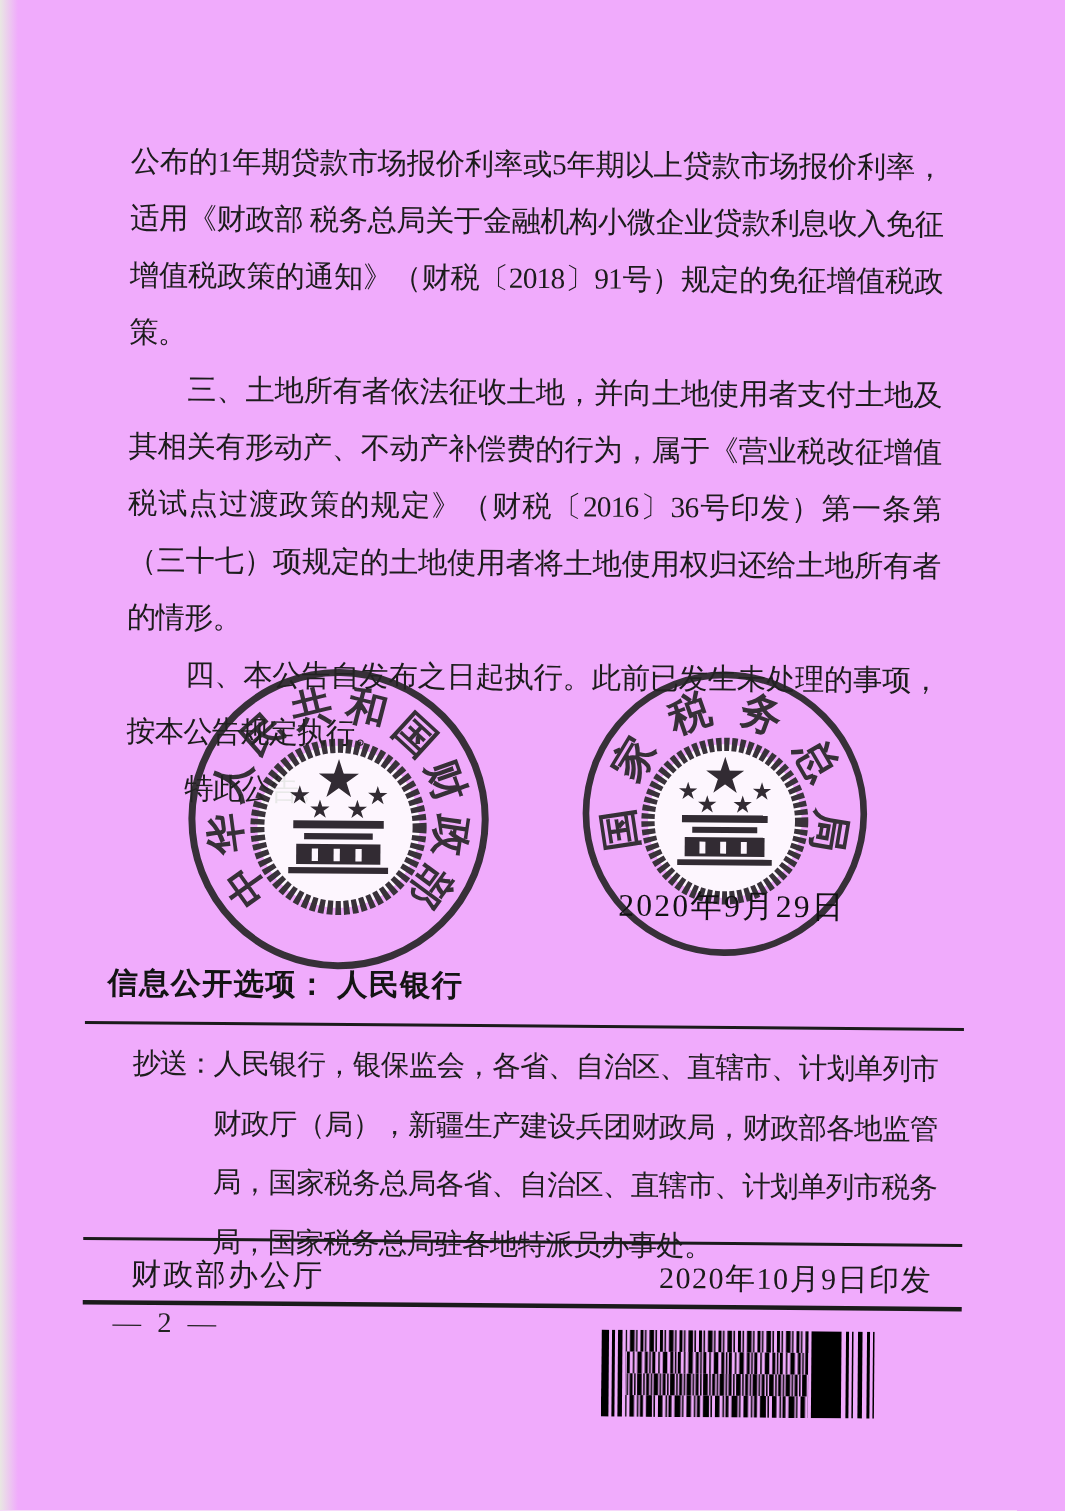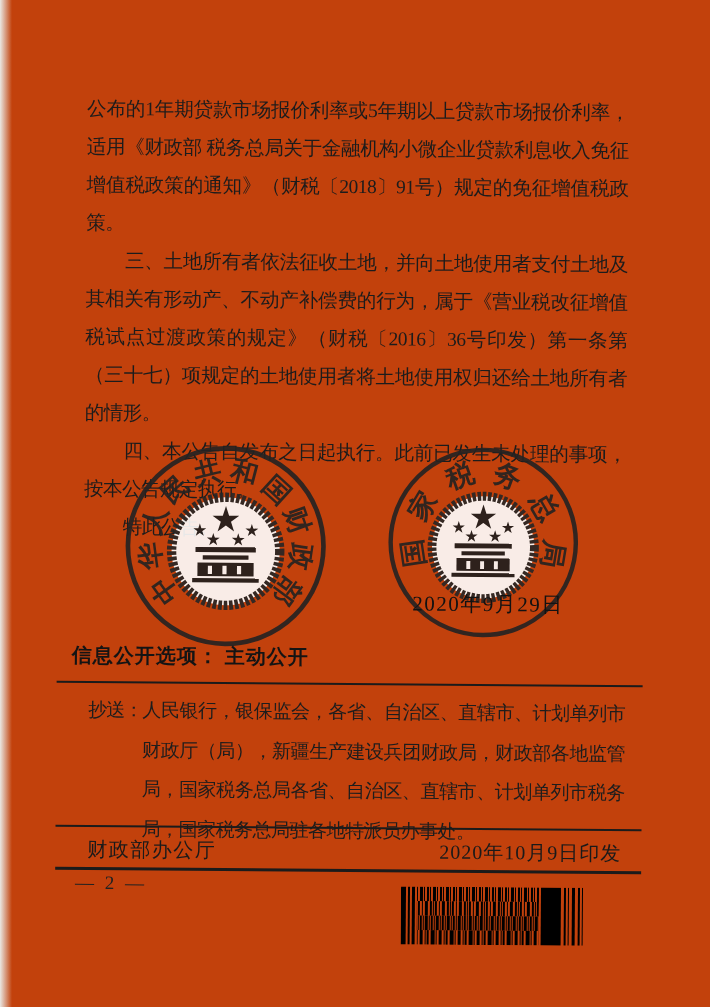"公布的1年期贷款市场报价利率或5年期以上贷款市场报价利率，适用《财政部" .page { background: #c2410c -> #f0abfc }
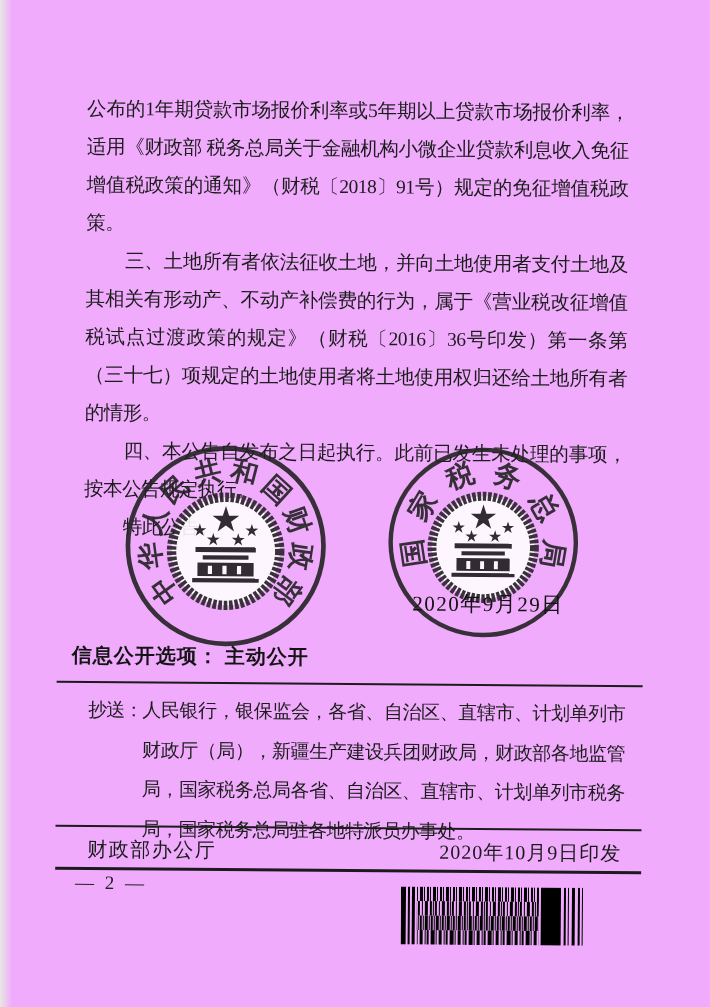"主动公开" span.dv { text: 主动公开 -> 人民银行 }
